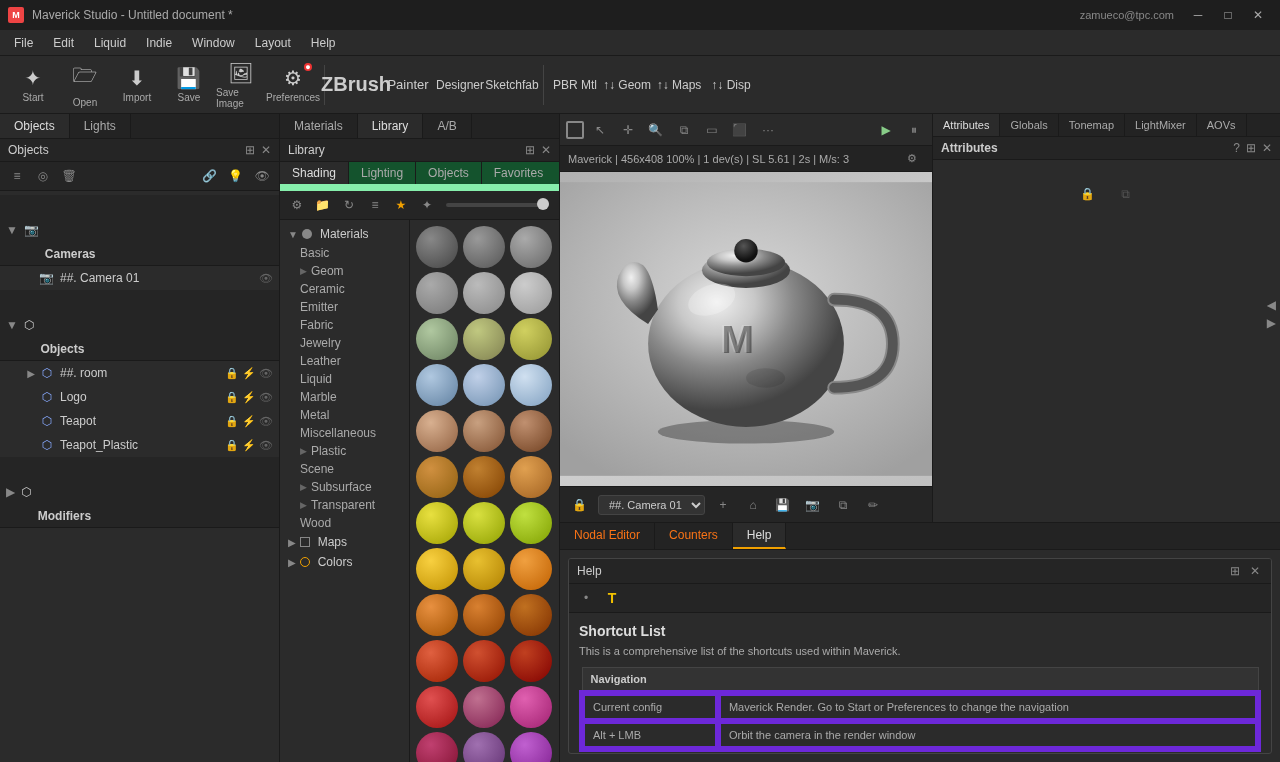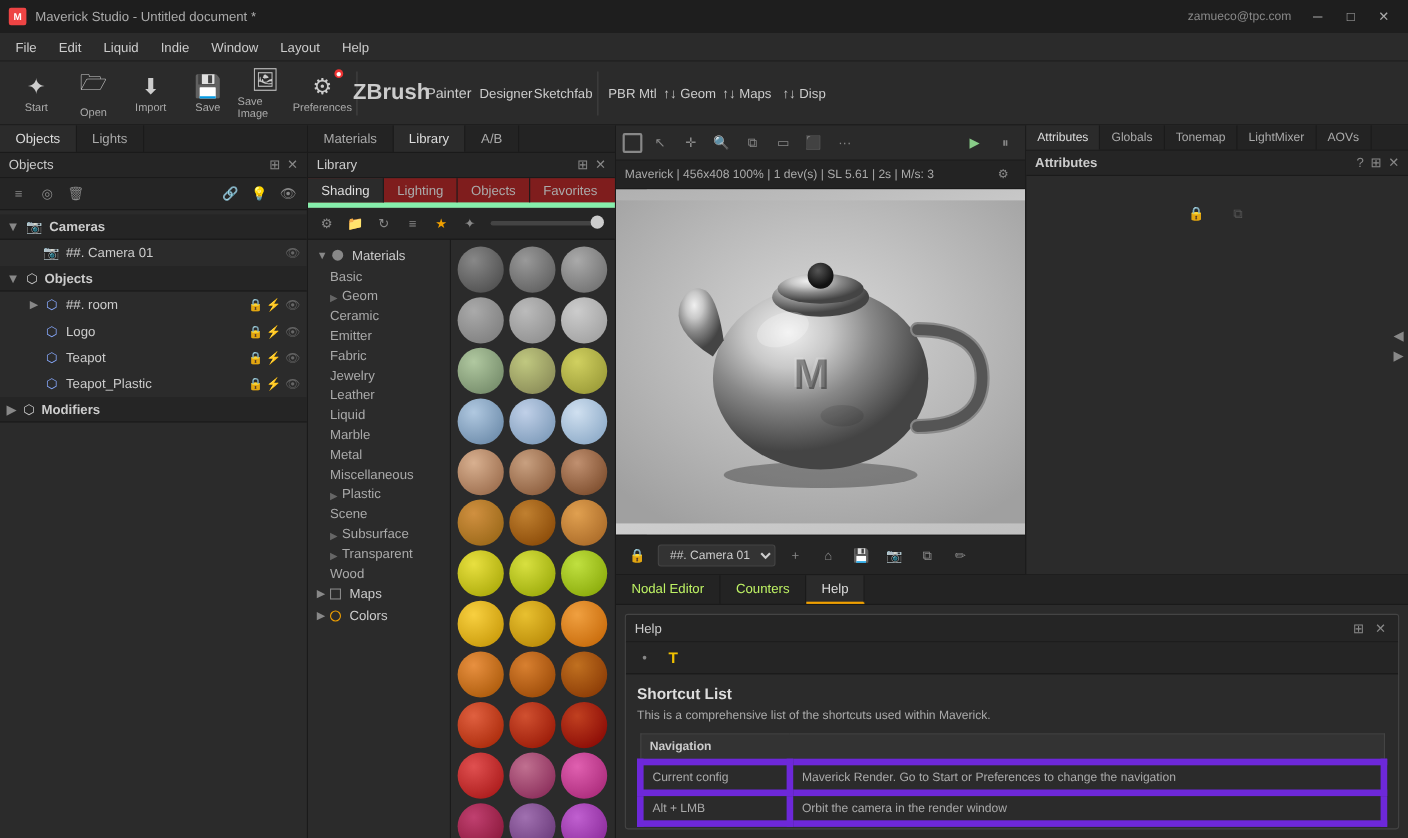"Shading" div { background: #7f1d1d -> #14532d; border-bottom: 5px solid #86efac -> 7px solid #86efac }
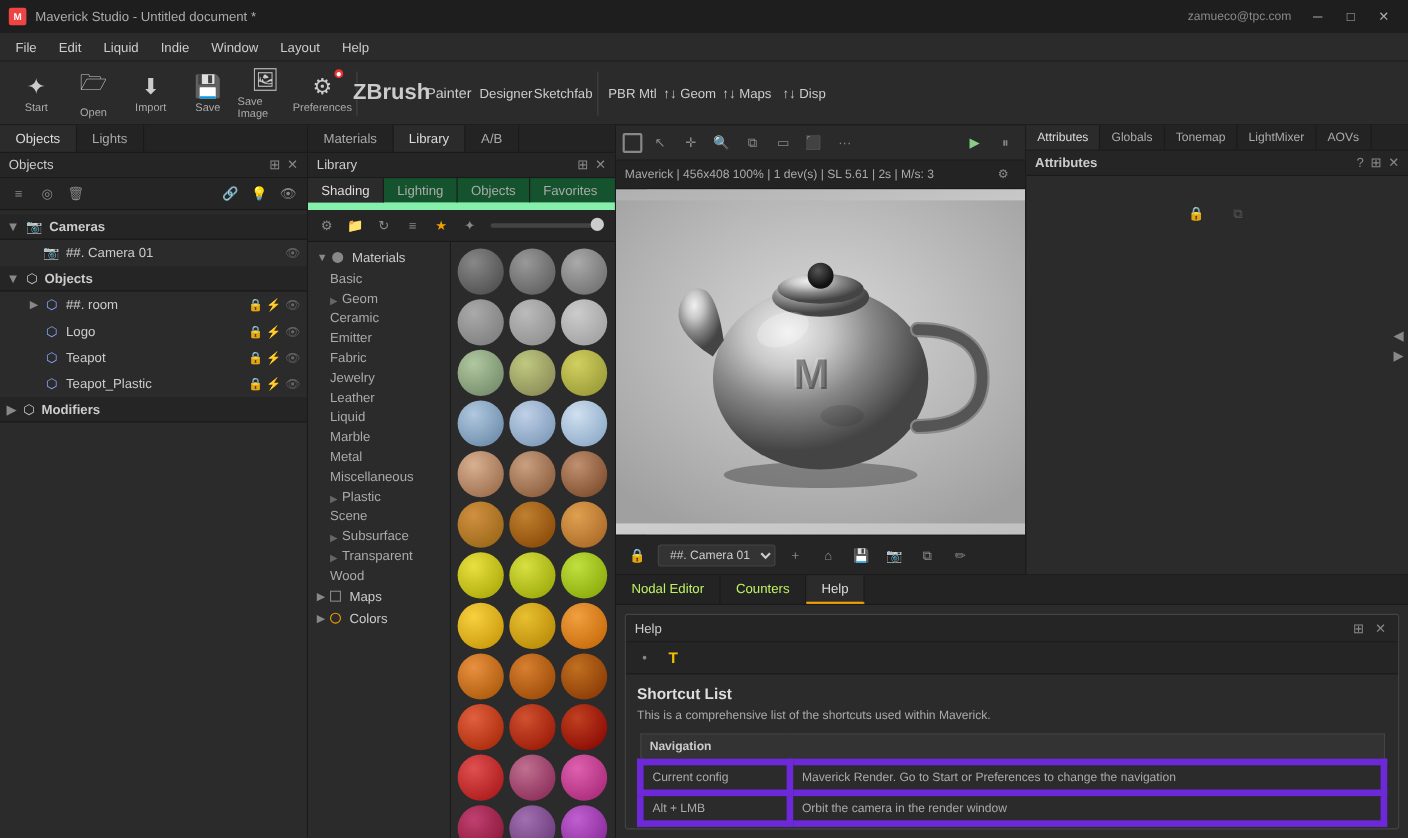"Cameras" .section-header .sec-label { margin-top: none -> 48px }
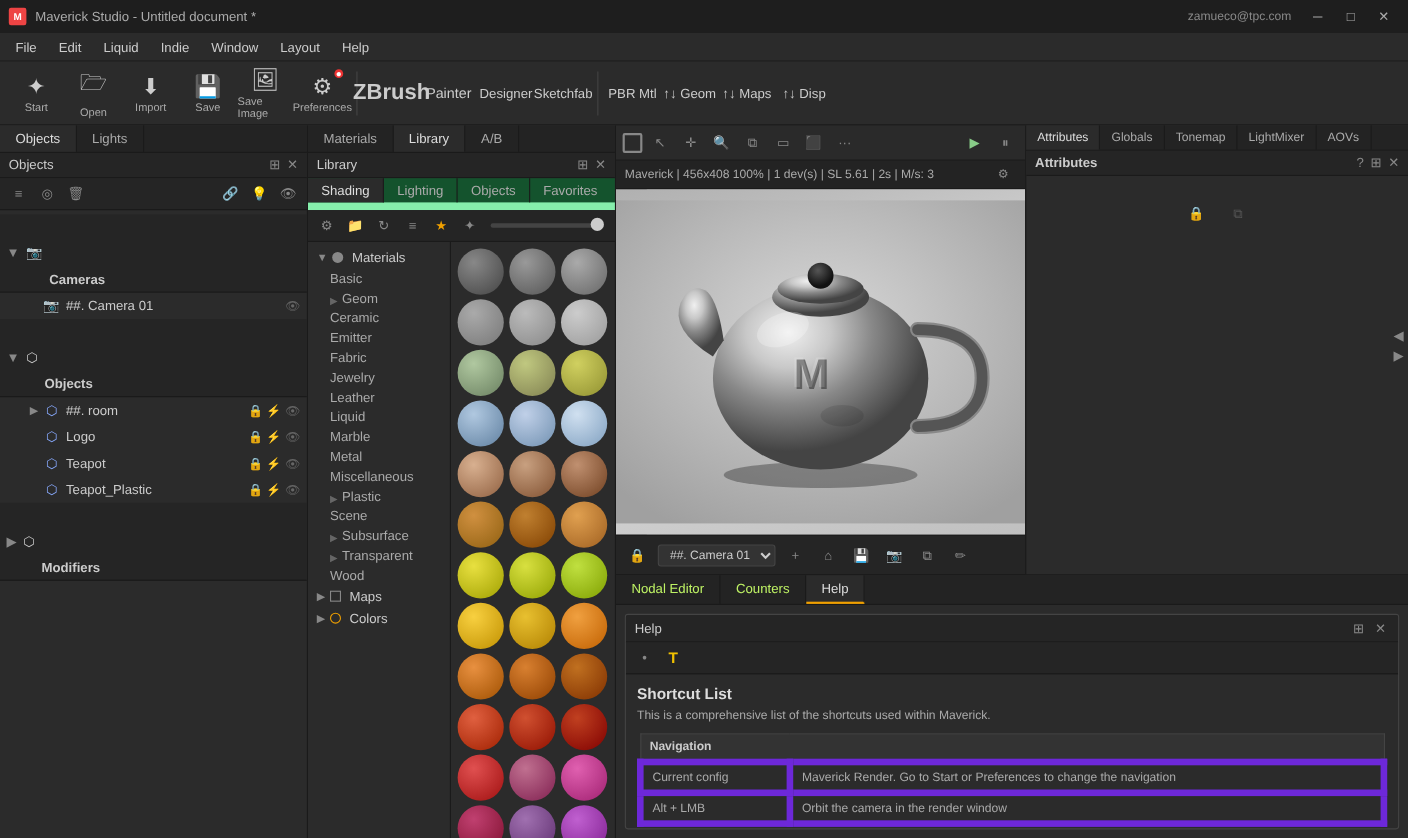"Basic" .cat-item { align-items: flex-end -> center }
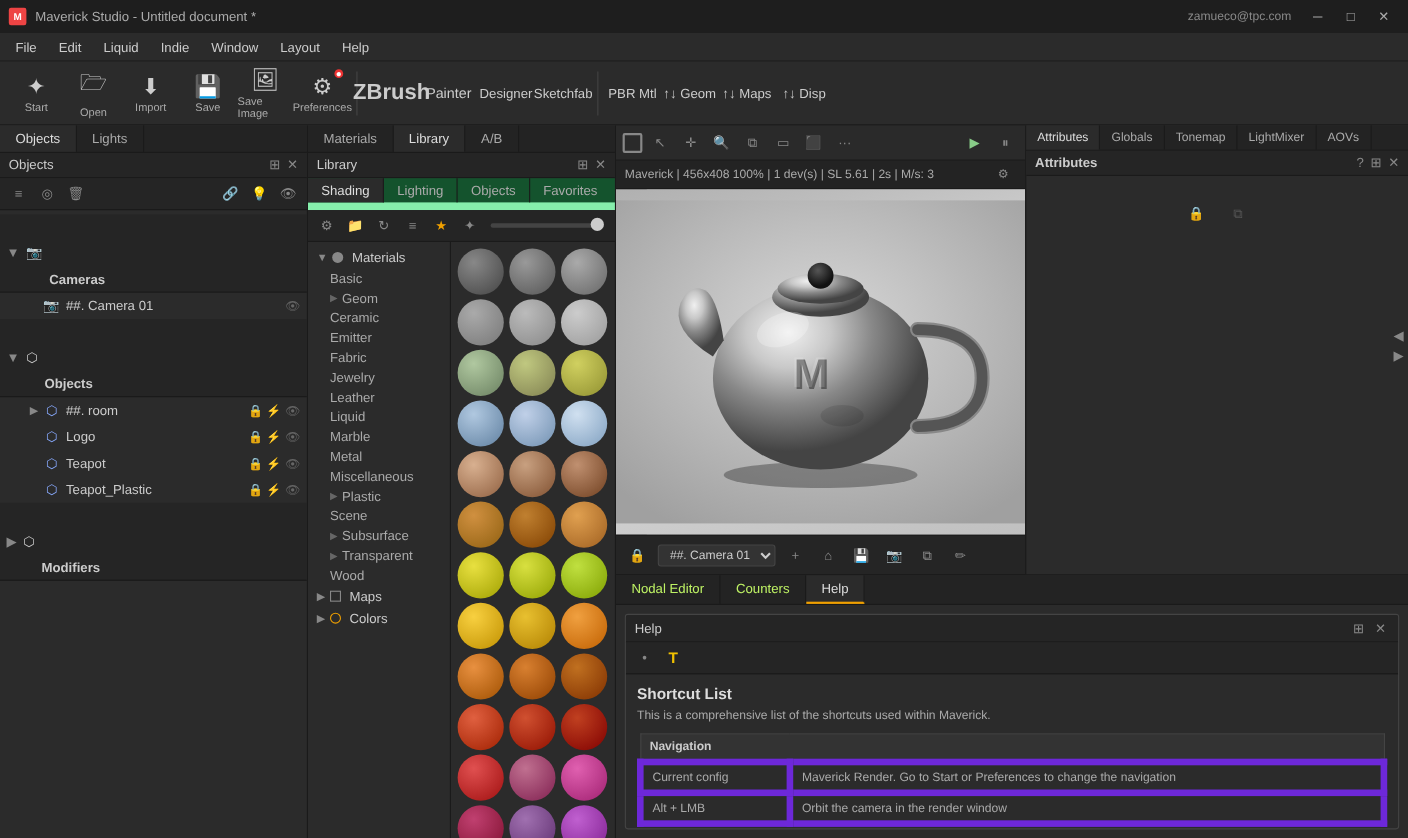"Nodal Editor" .bottom-tab { color: #bef264 -> #f97316 }
